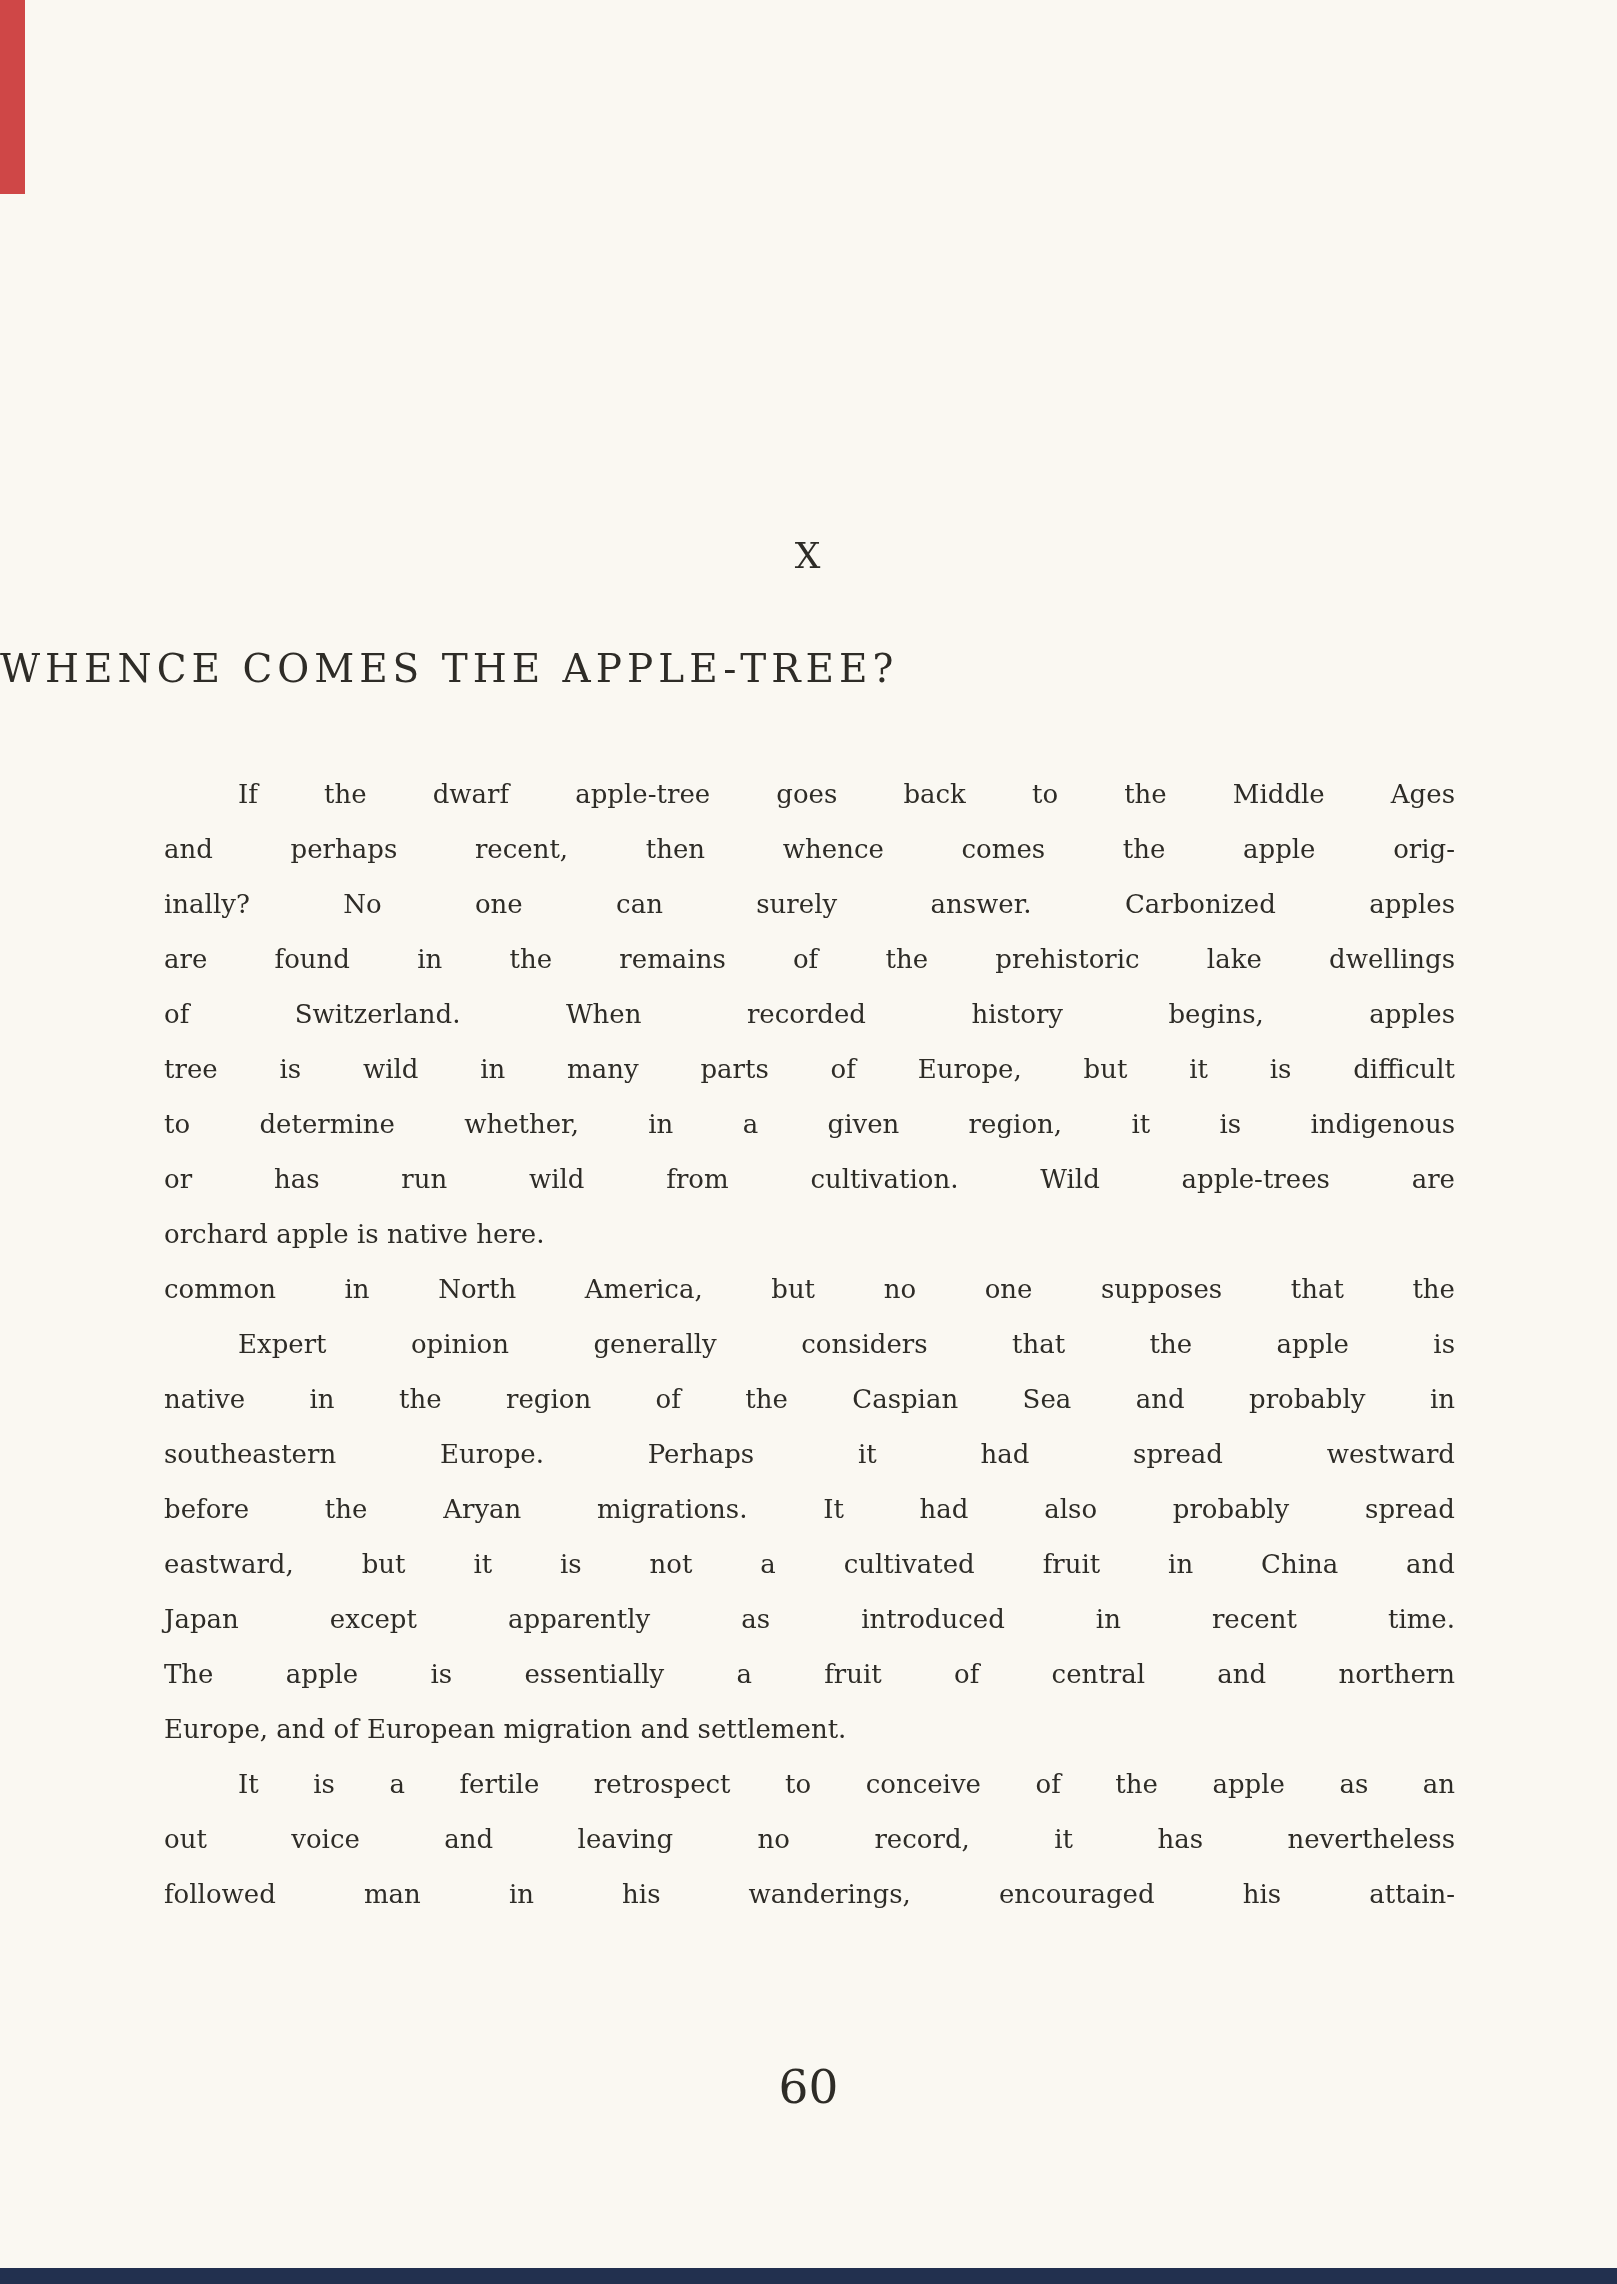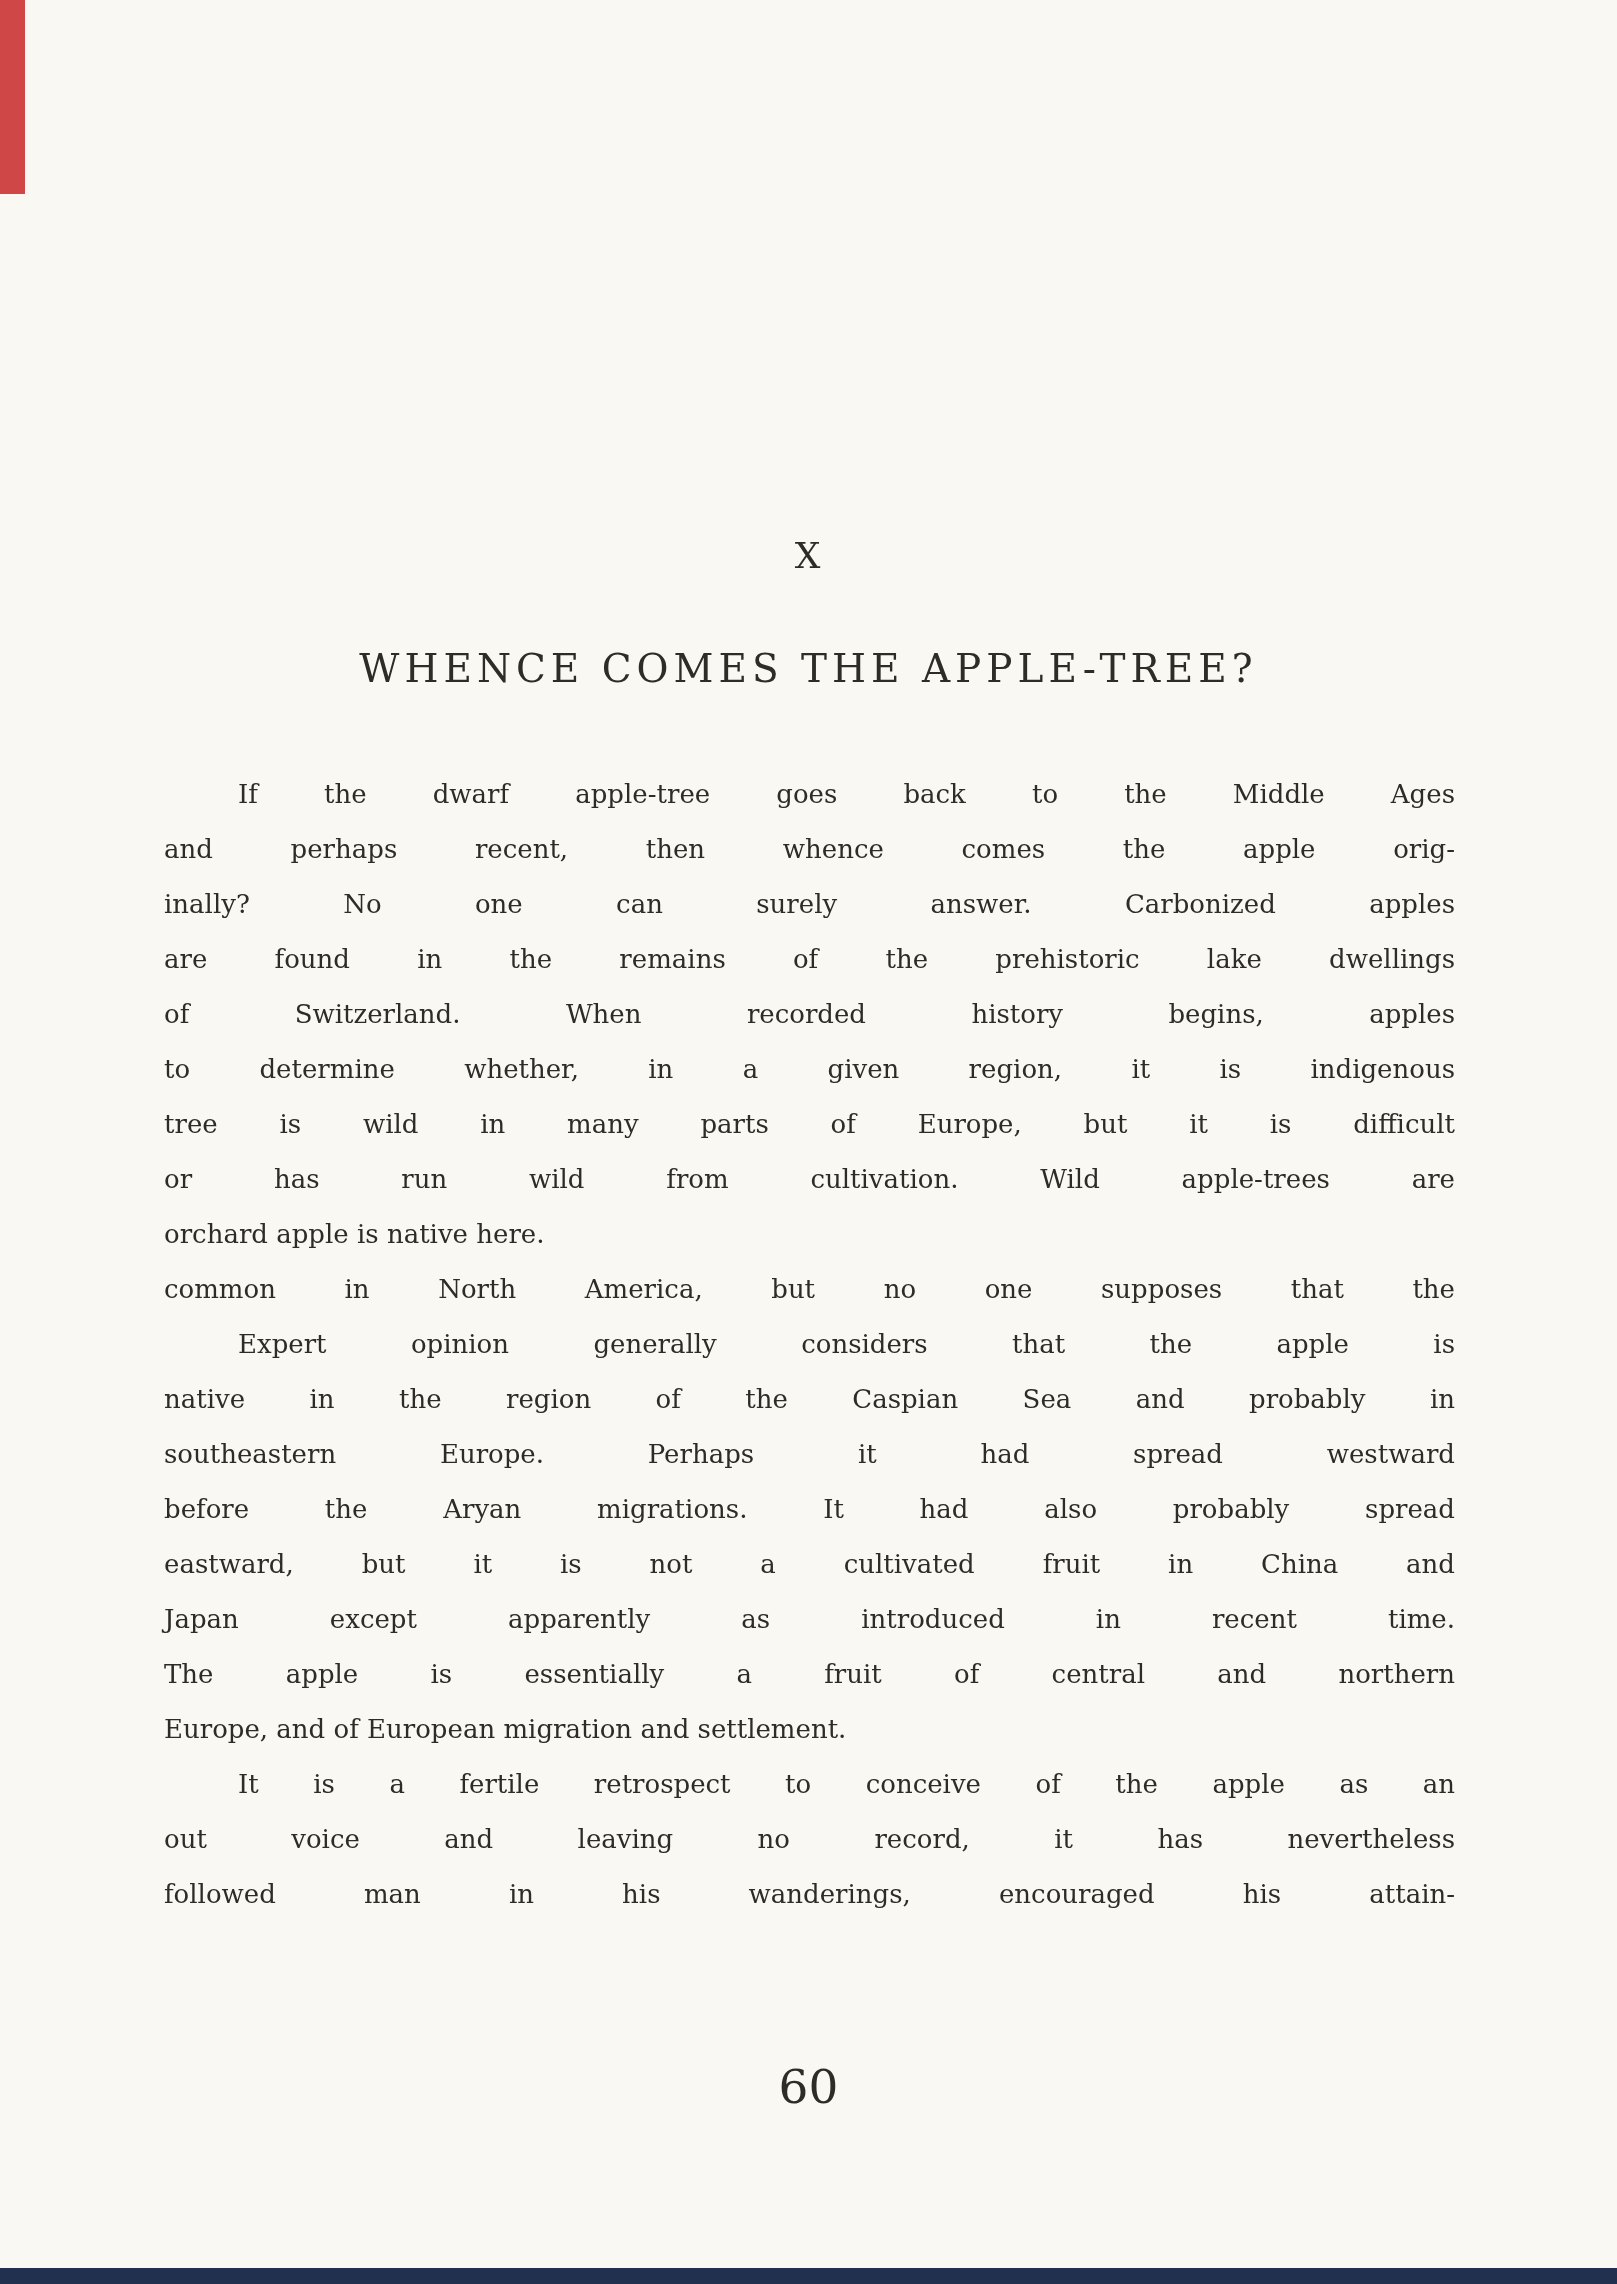"WHENCE COMES THE APPLE-TREE?" .title { text-align: center -> none }
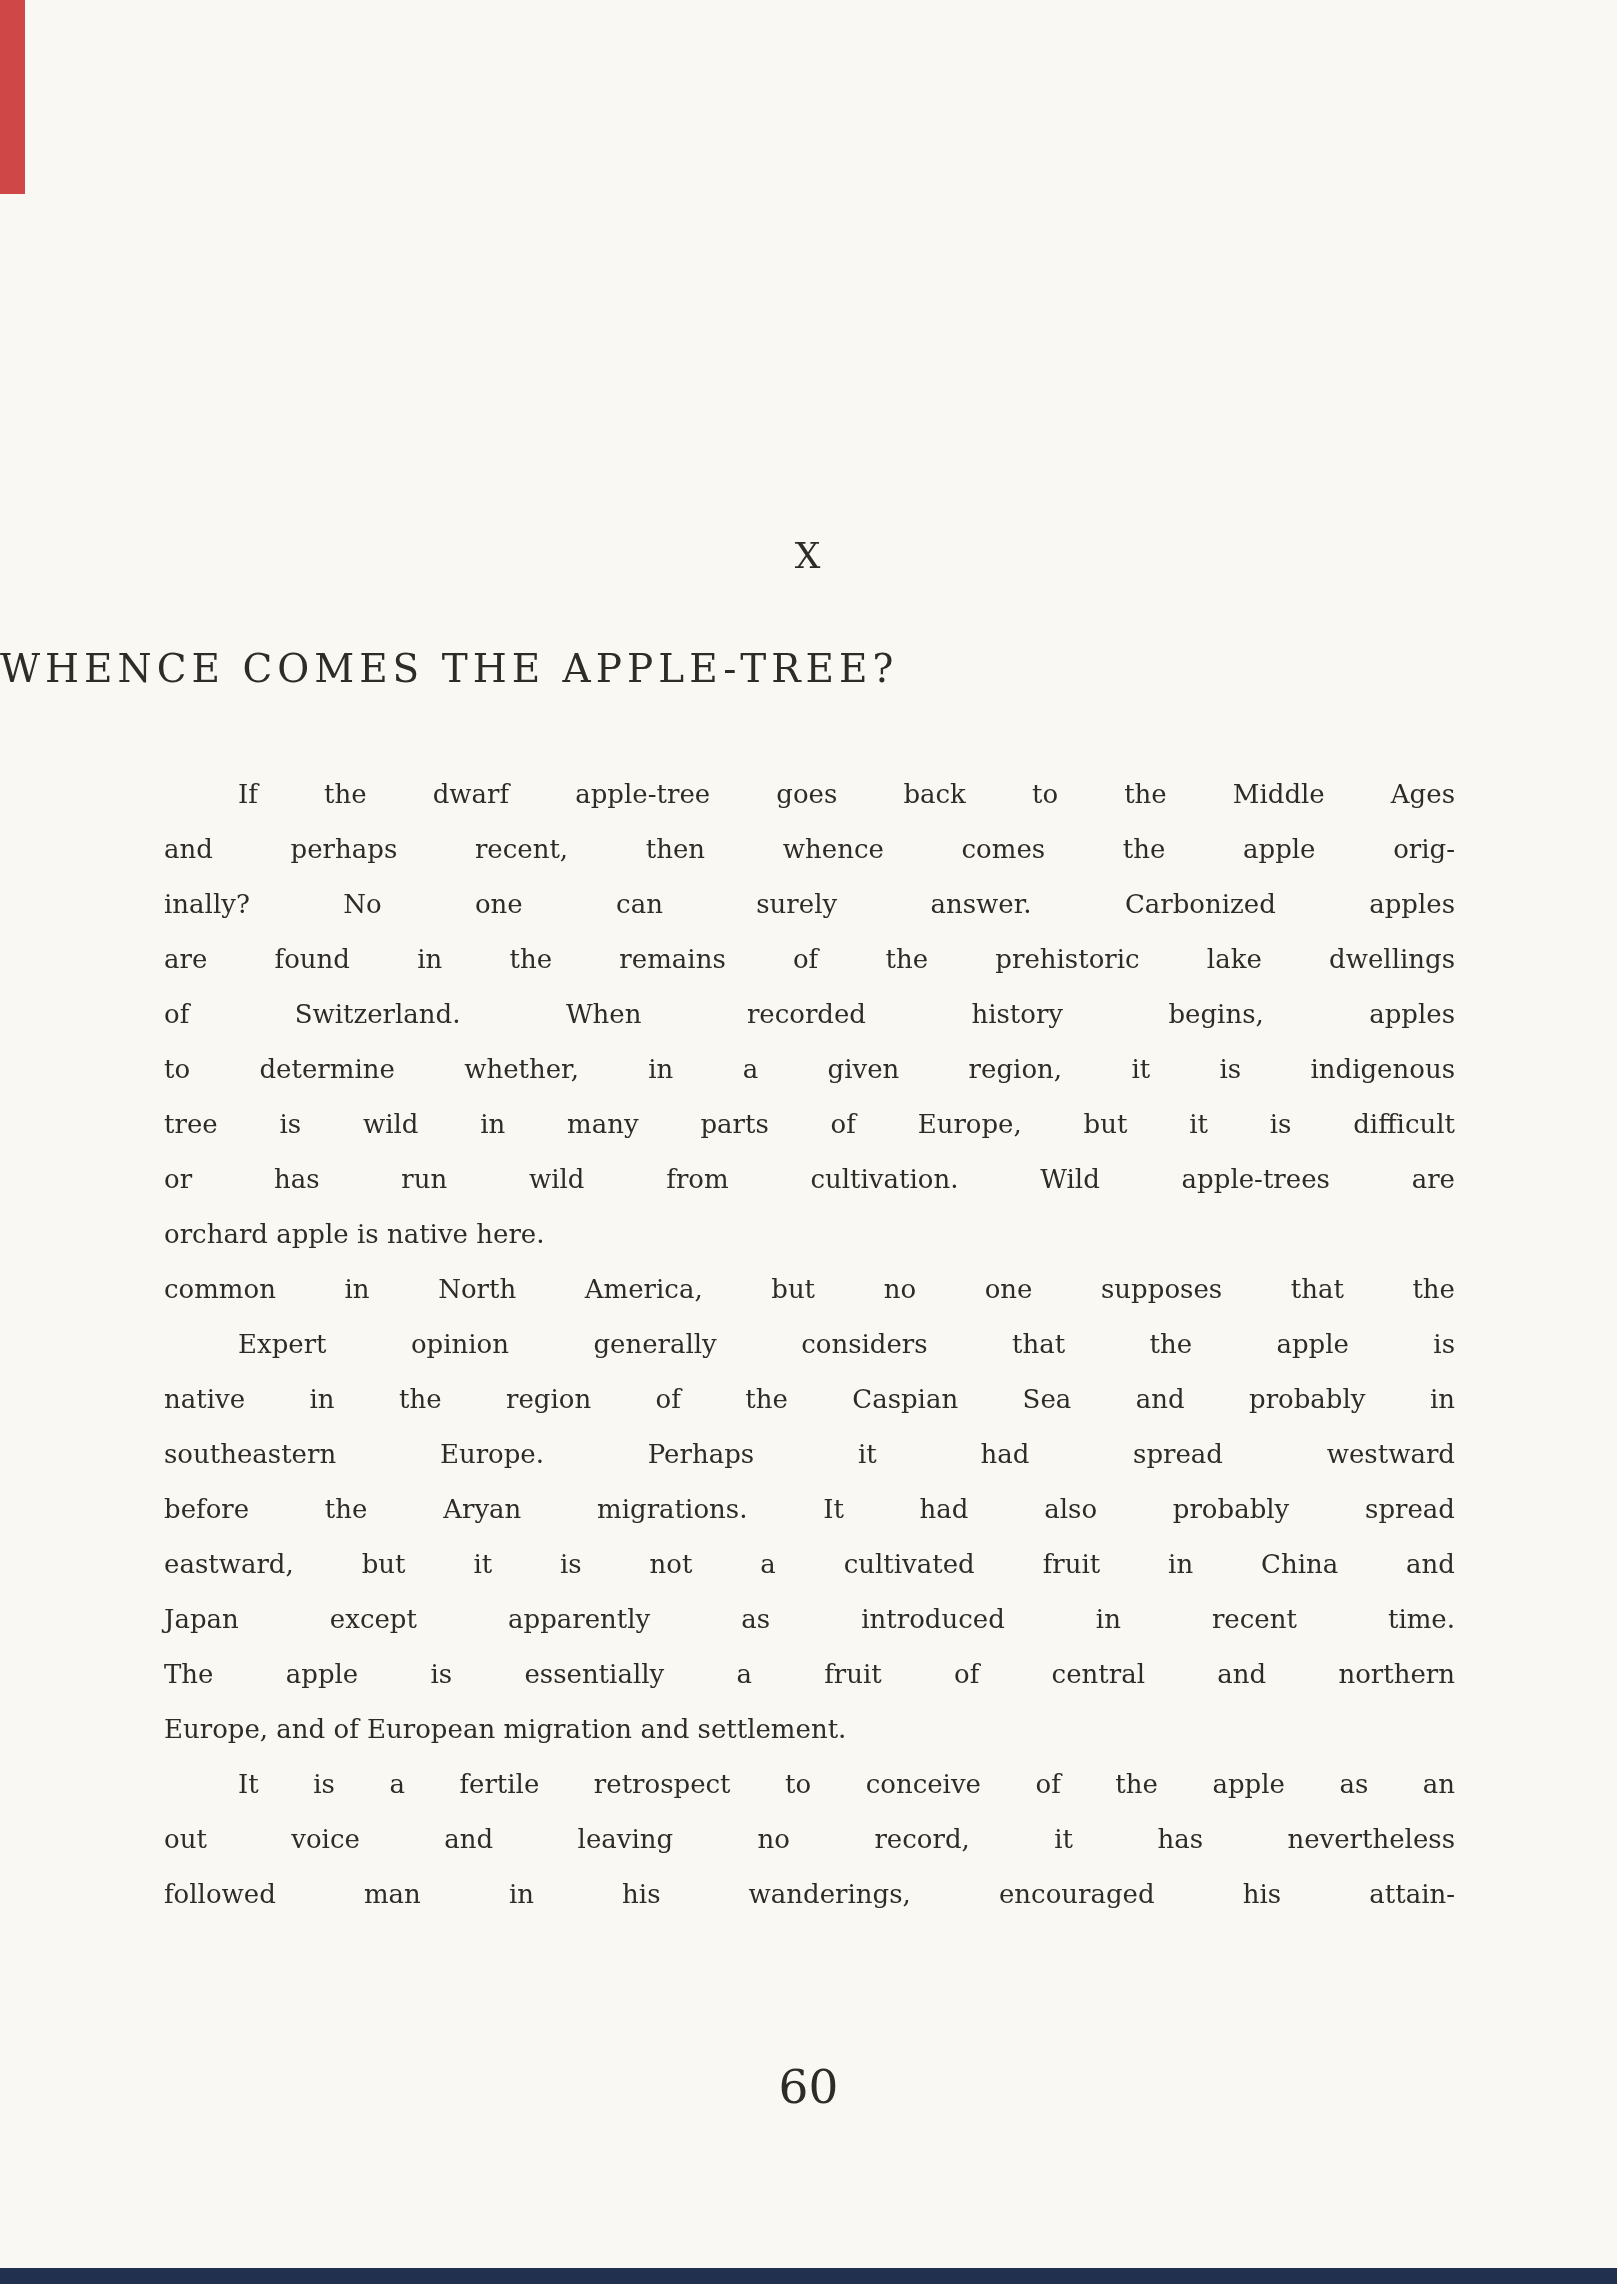"to determine whether, in a" div.line { order: before "tree is wild in many" -> after "tree is wild in many" }
